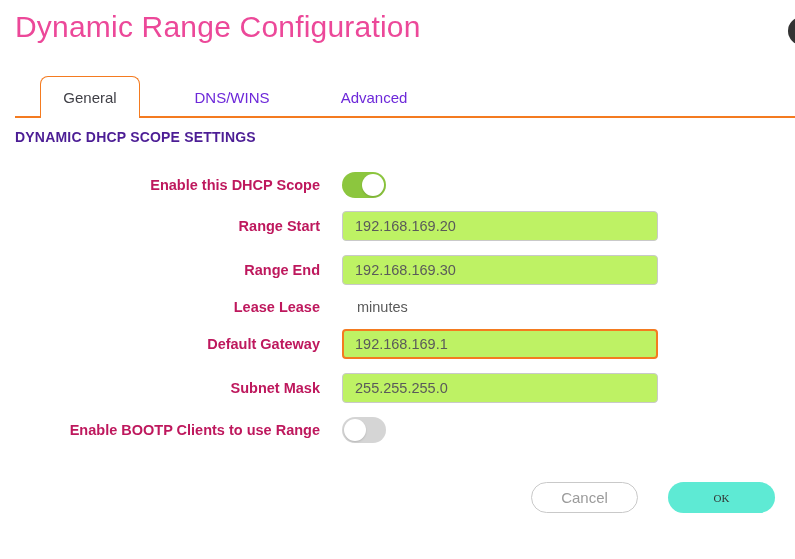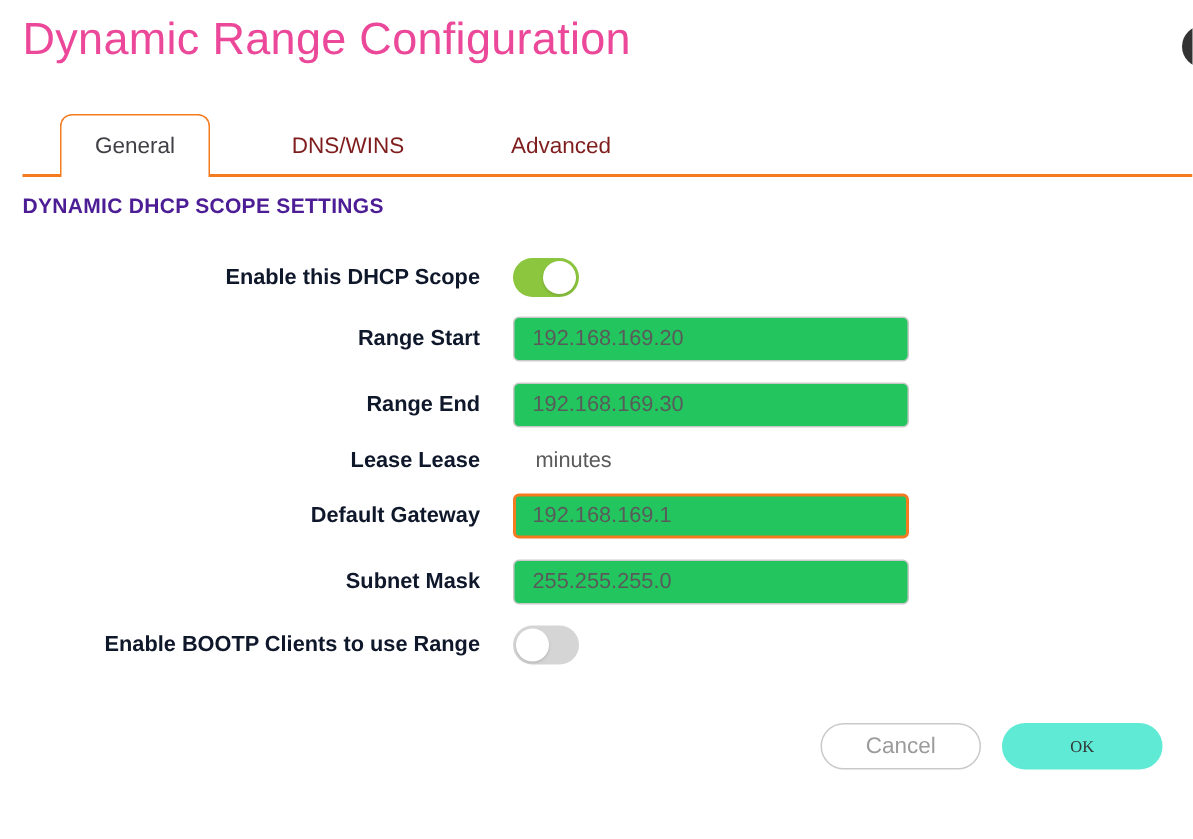"DNS/WINS" .tab { color: #7f1d1d -> #6d28d9 }
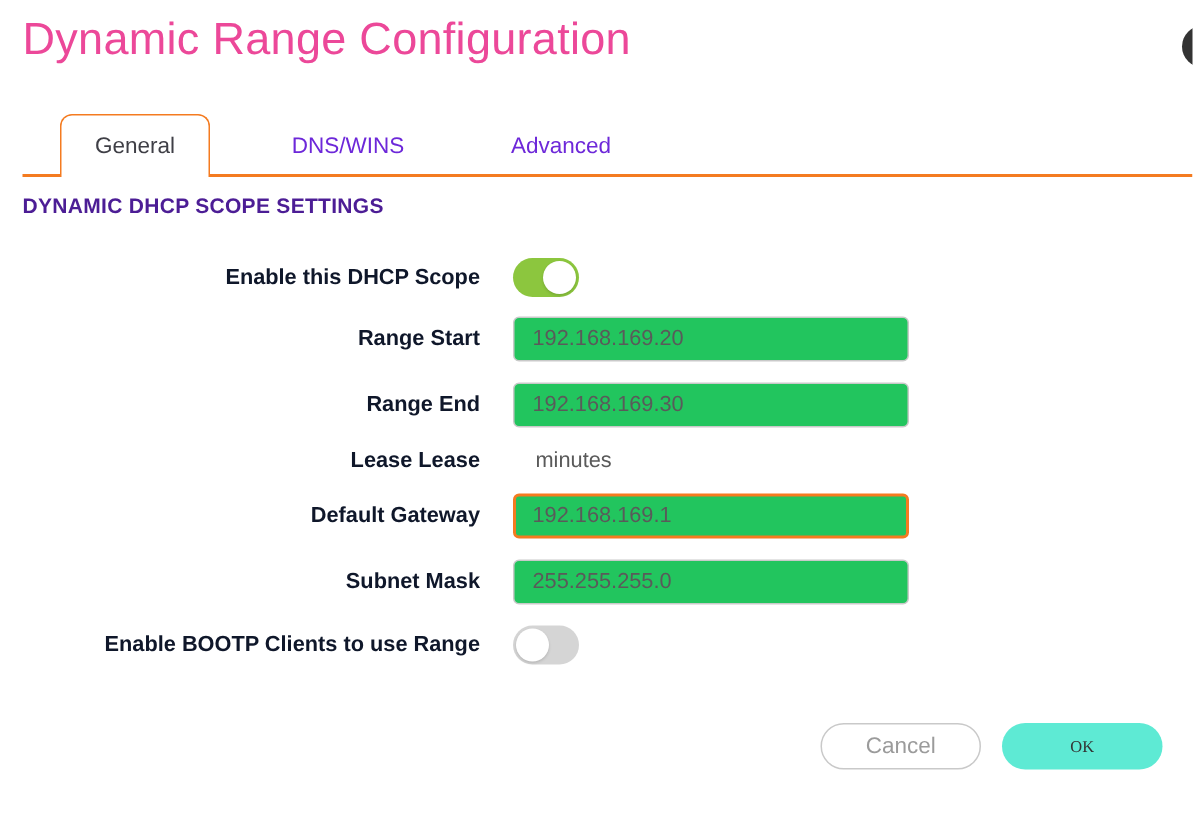"Enable this DHCP Scope" .row-label { color: #0f172a -> #be185d }
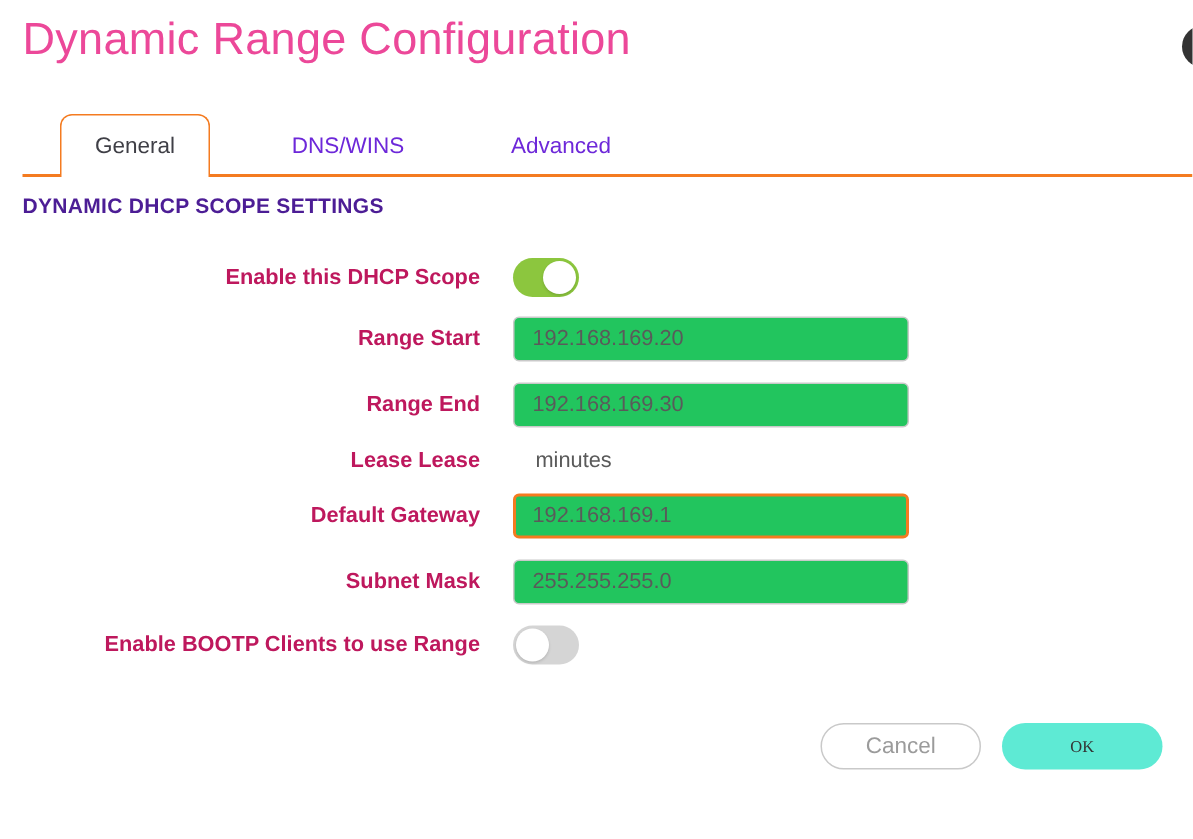"192.168.169.20" .txt { background: #22c55e -> #bef264; width: 264px -> 316px }
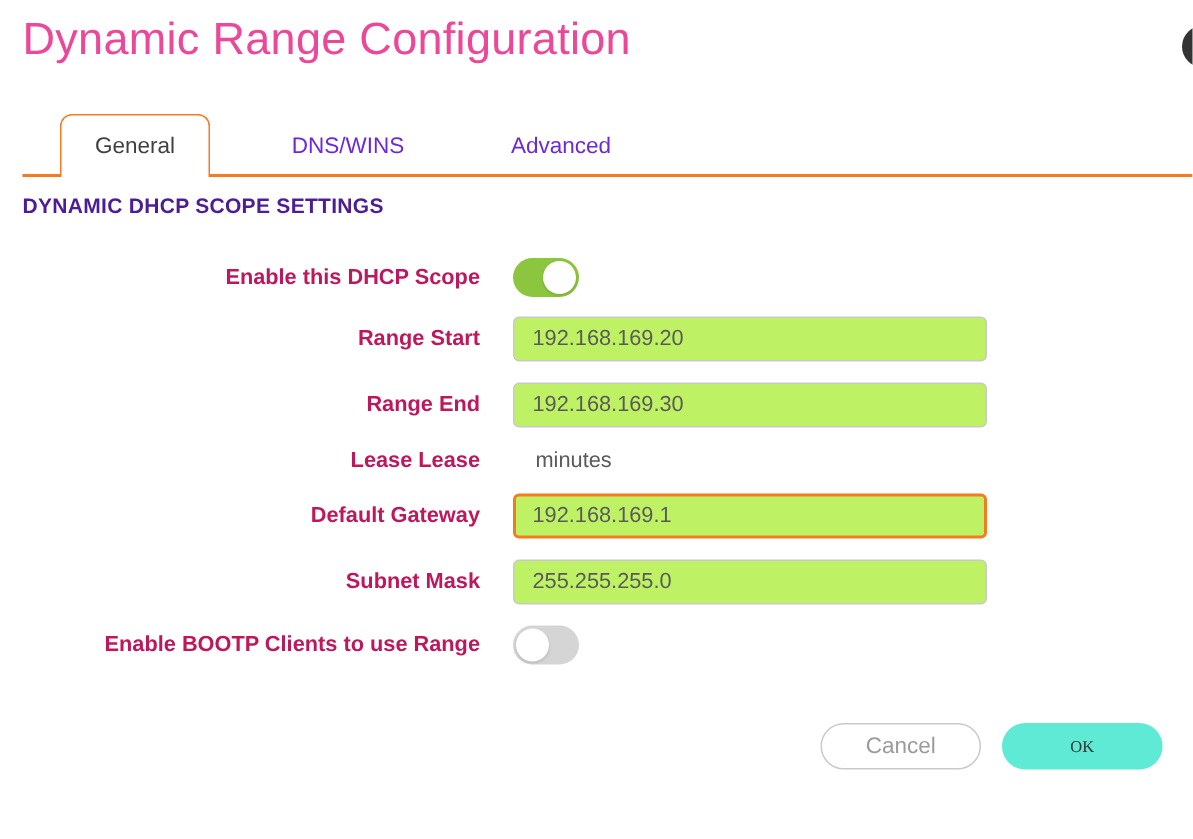"Cancel" .footer { gap: 14px -> 30px }
